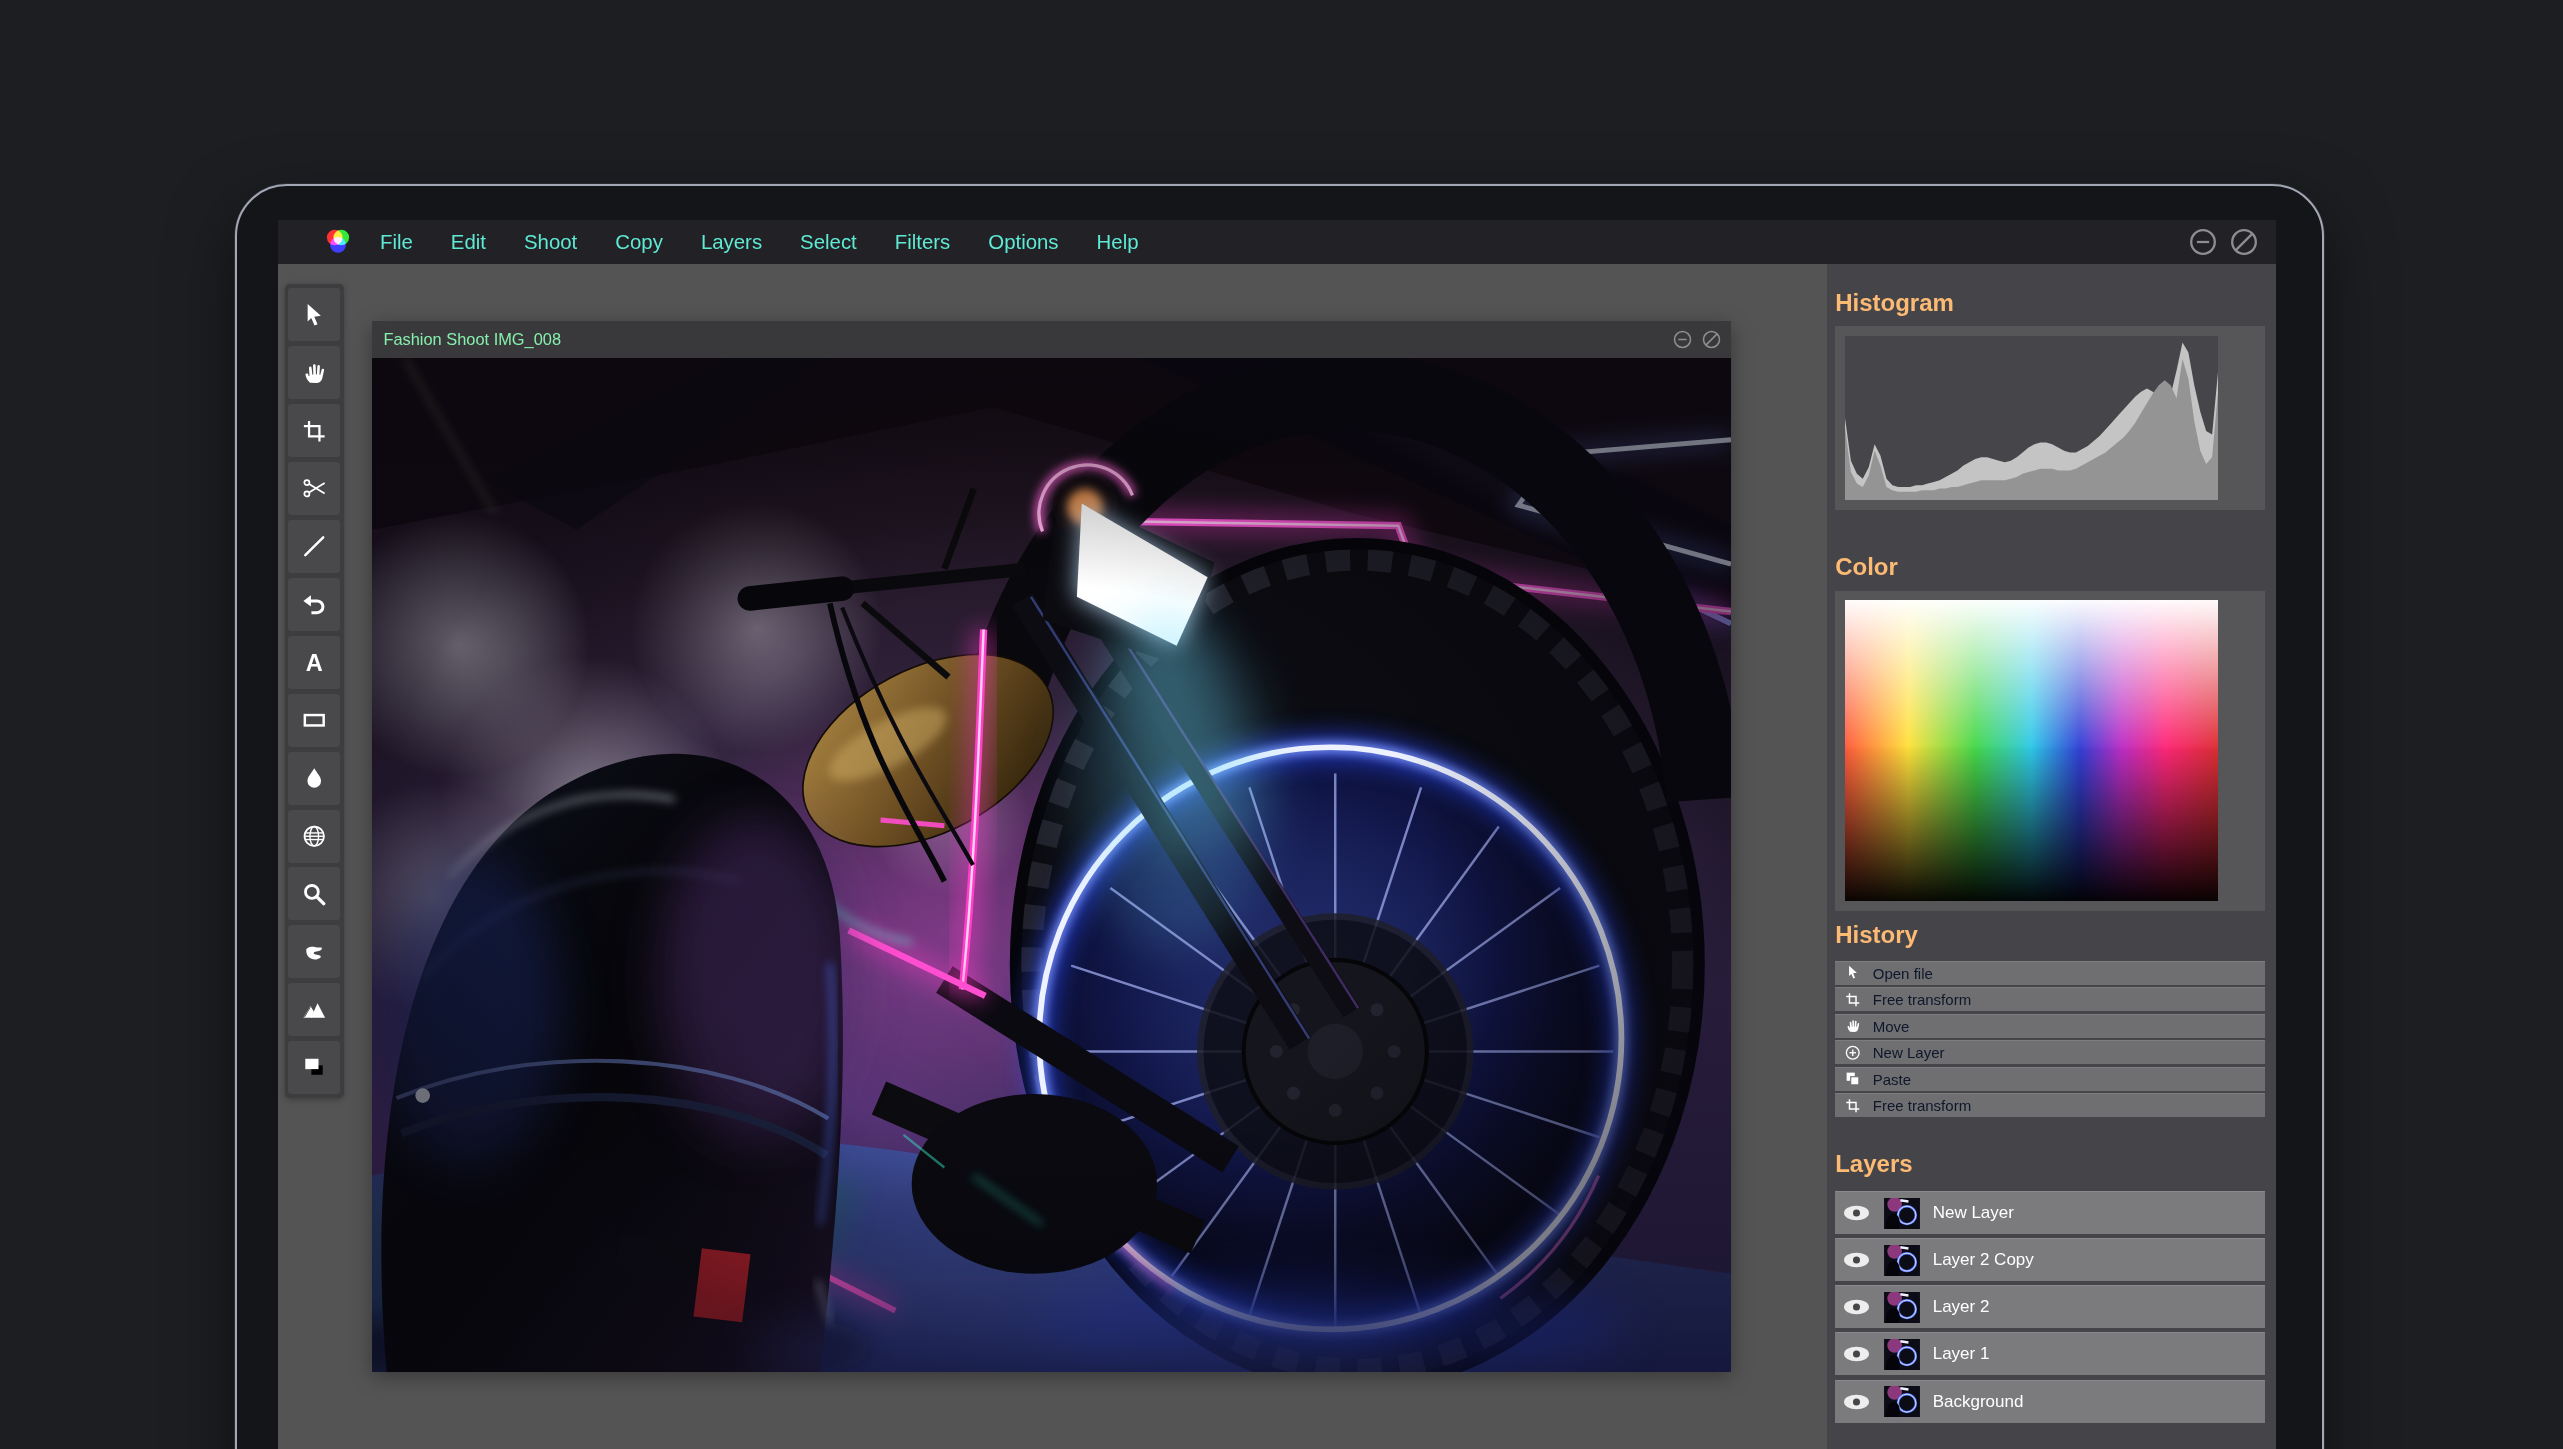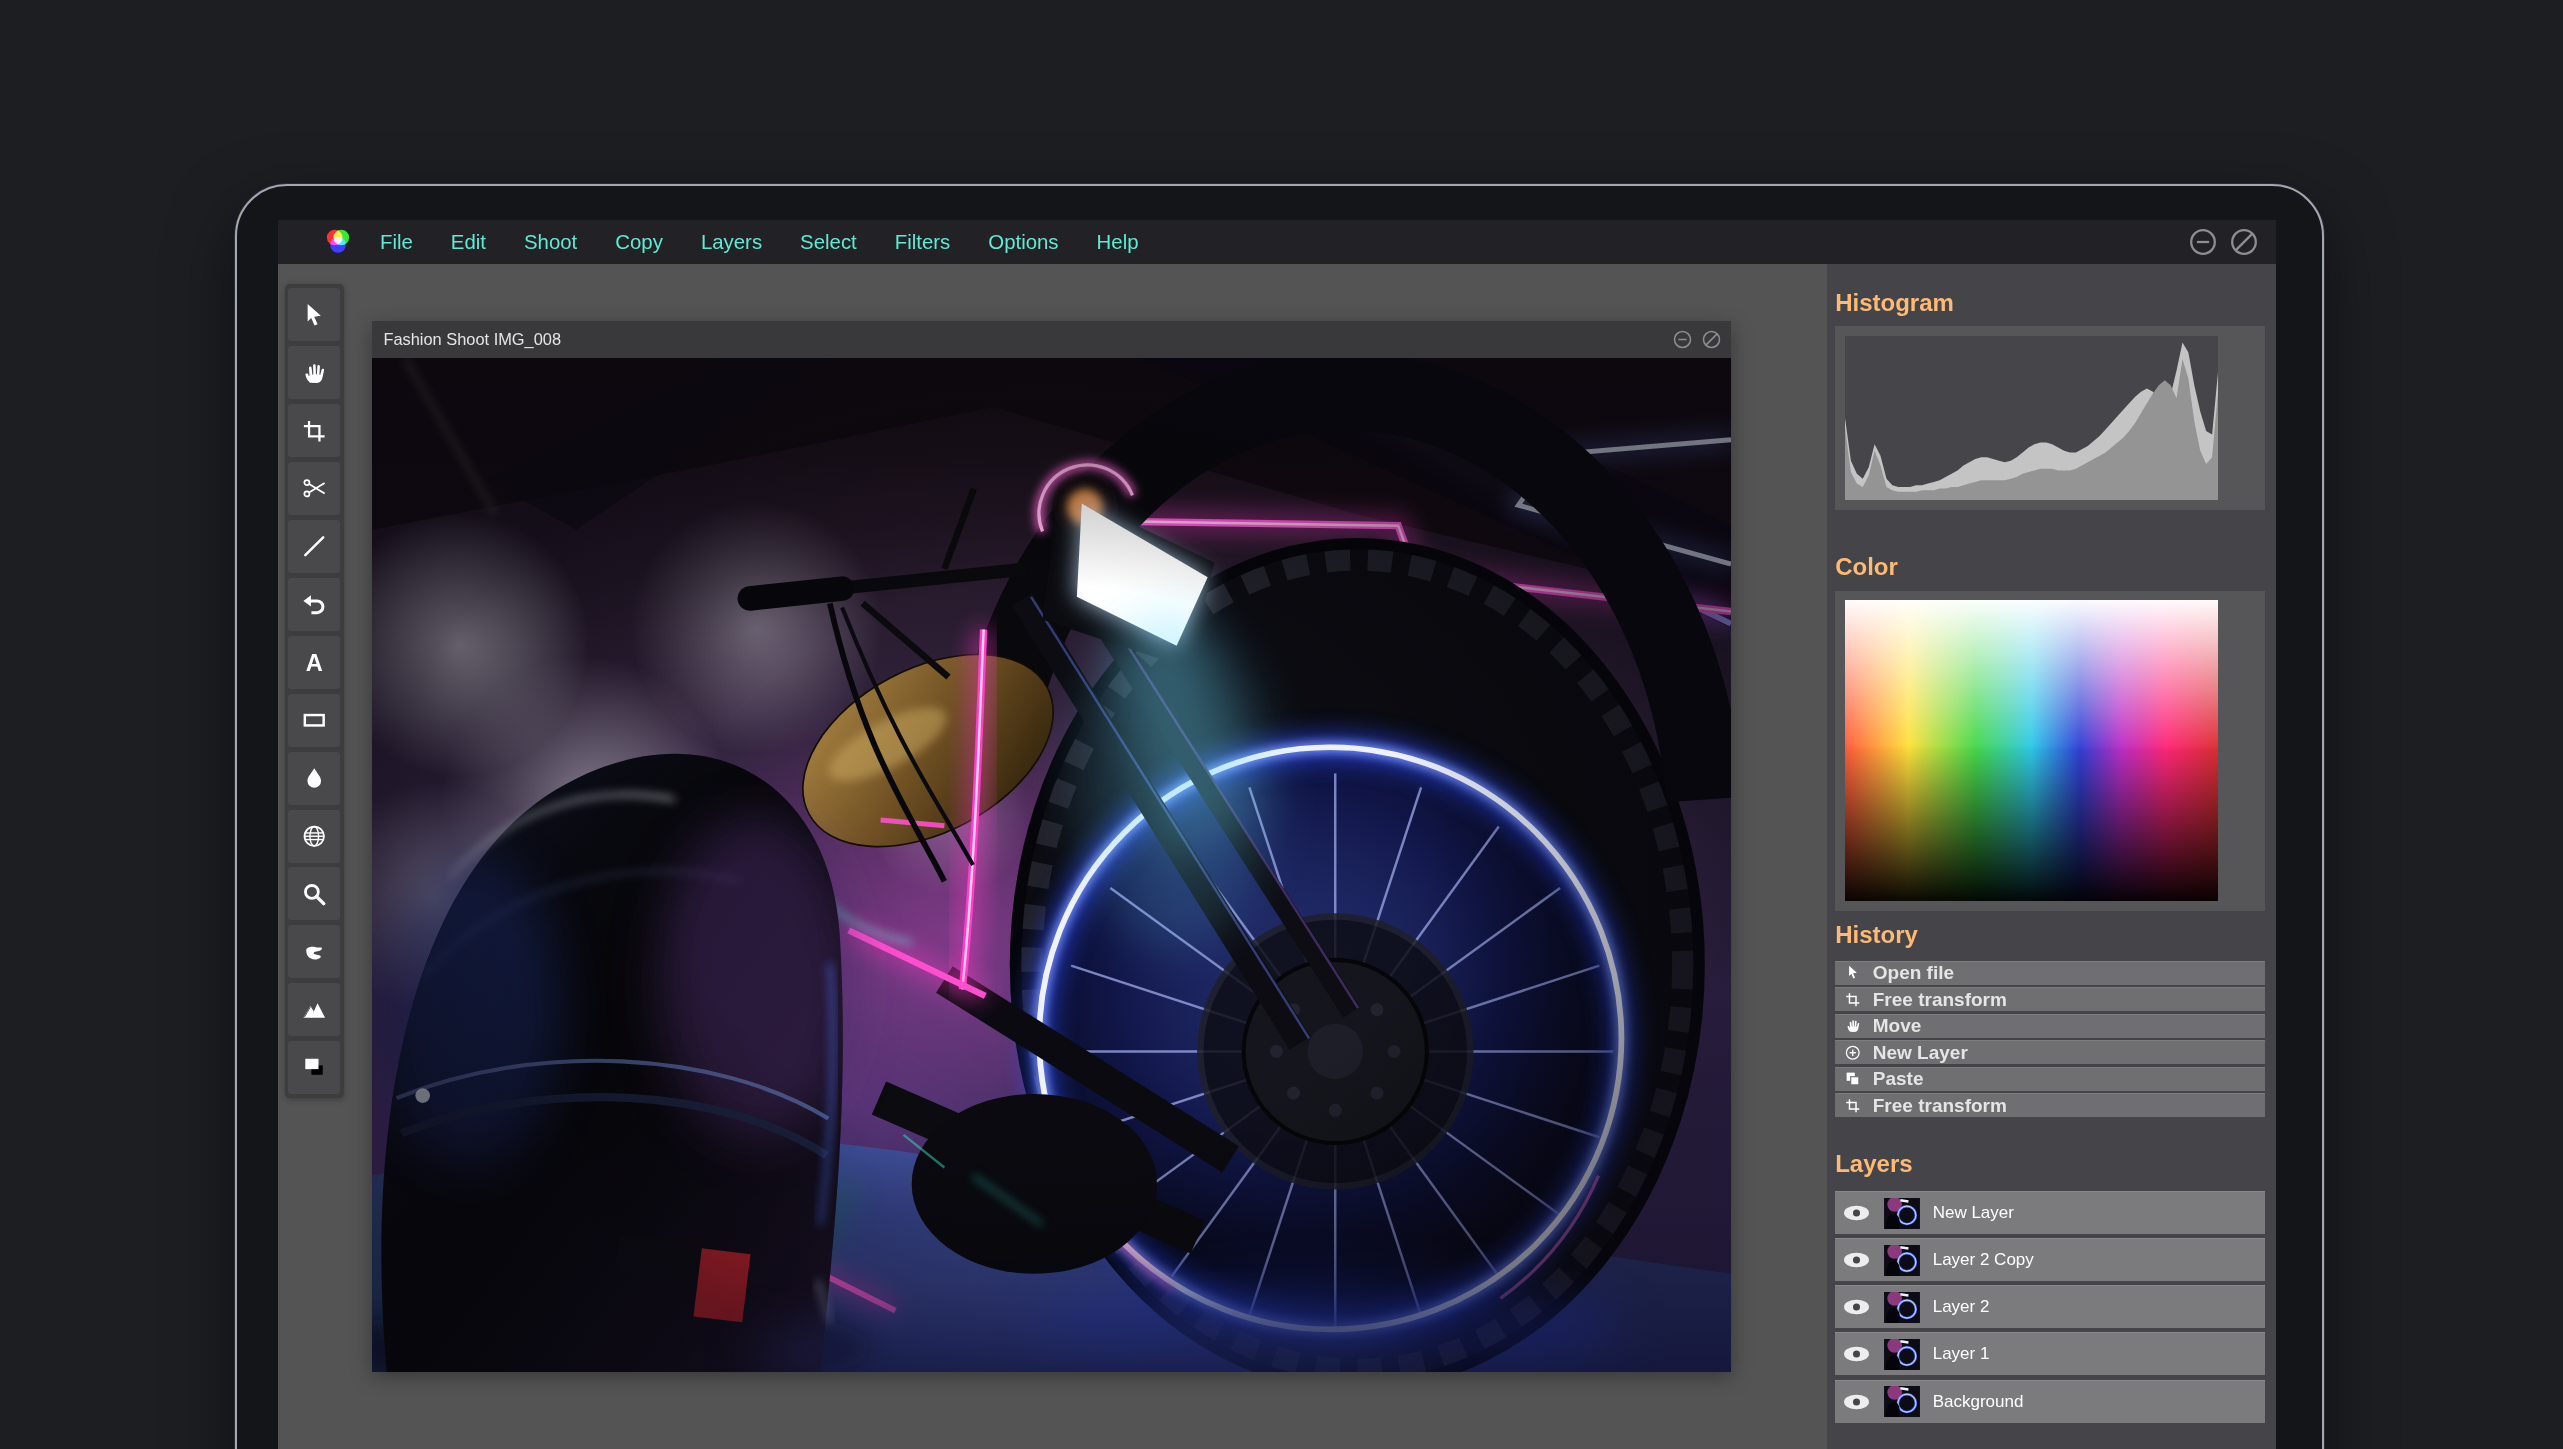"Fashion Shoot IMG_008" .doc-title { color: #e5e5e5 -> #86efac }
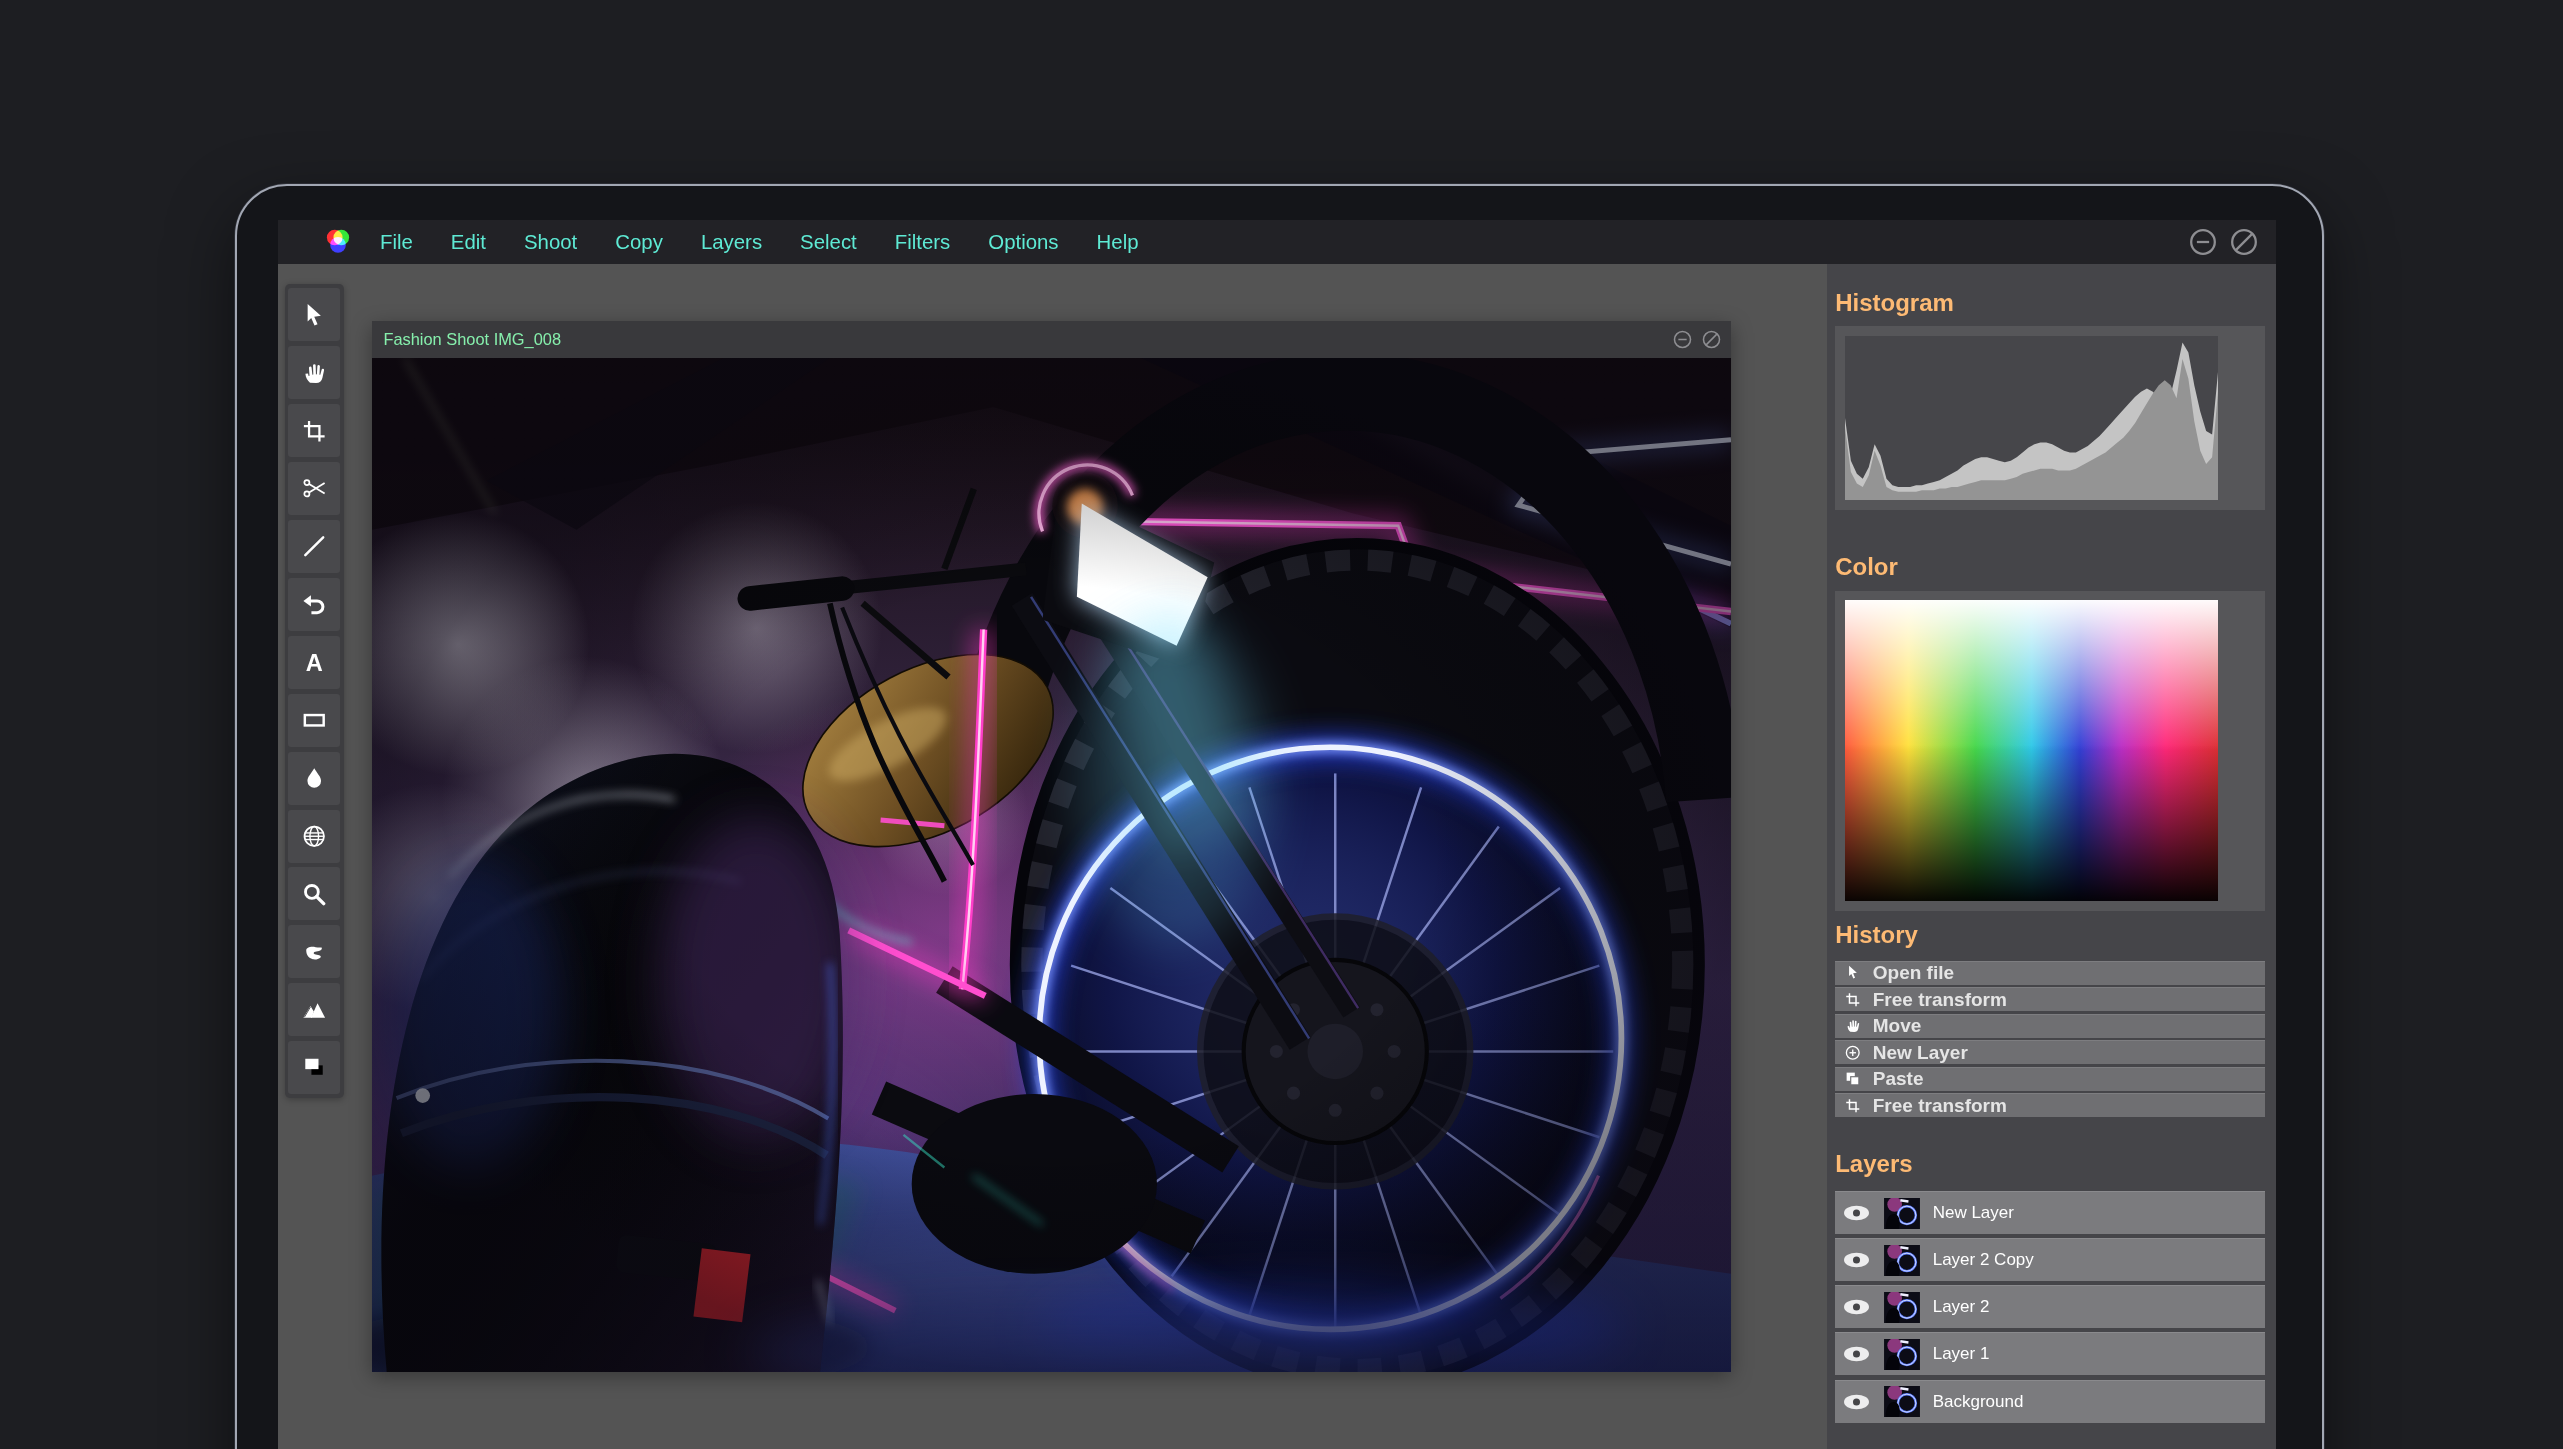"Open file" .hlabel { color: #e5e5e5 -> #0f172a; font-size: 19px -> 15px; font-weight: bold -> none }
